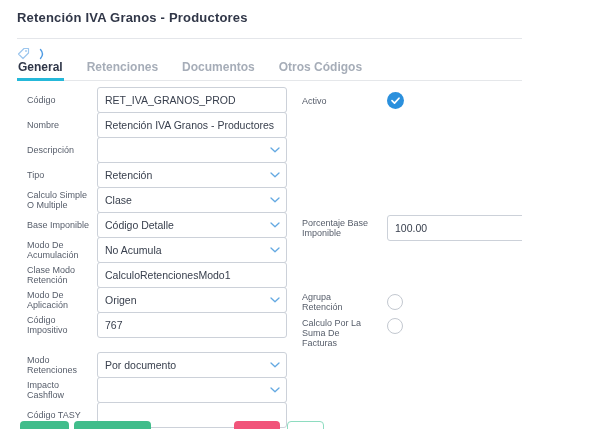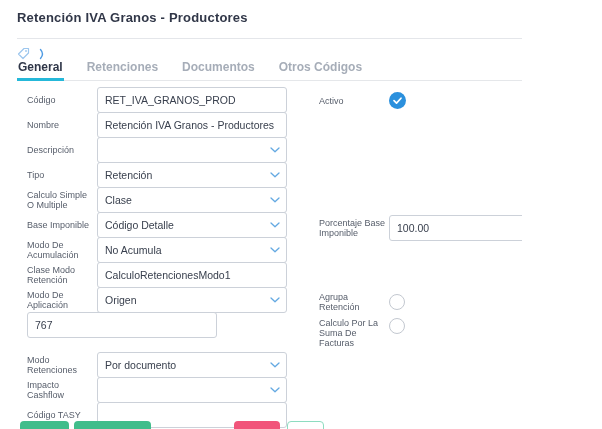"Activo" .right-item { gap: none -> 15px; left: 292px -> 275px }
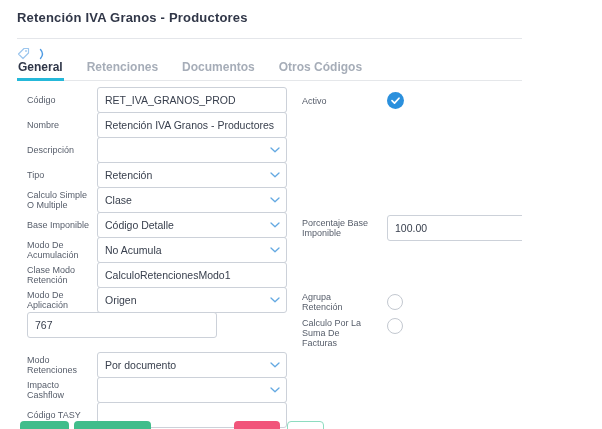"Código Impositivo" span.flabel { html: none -> <span>Código Impositivo</span> }
